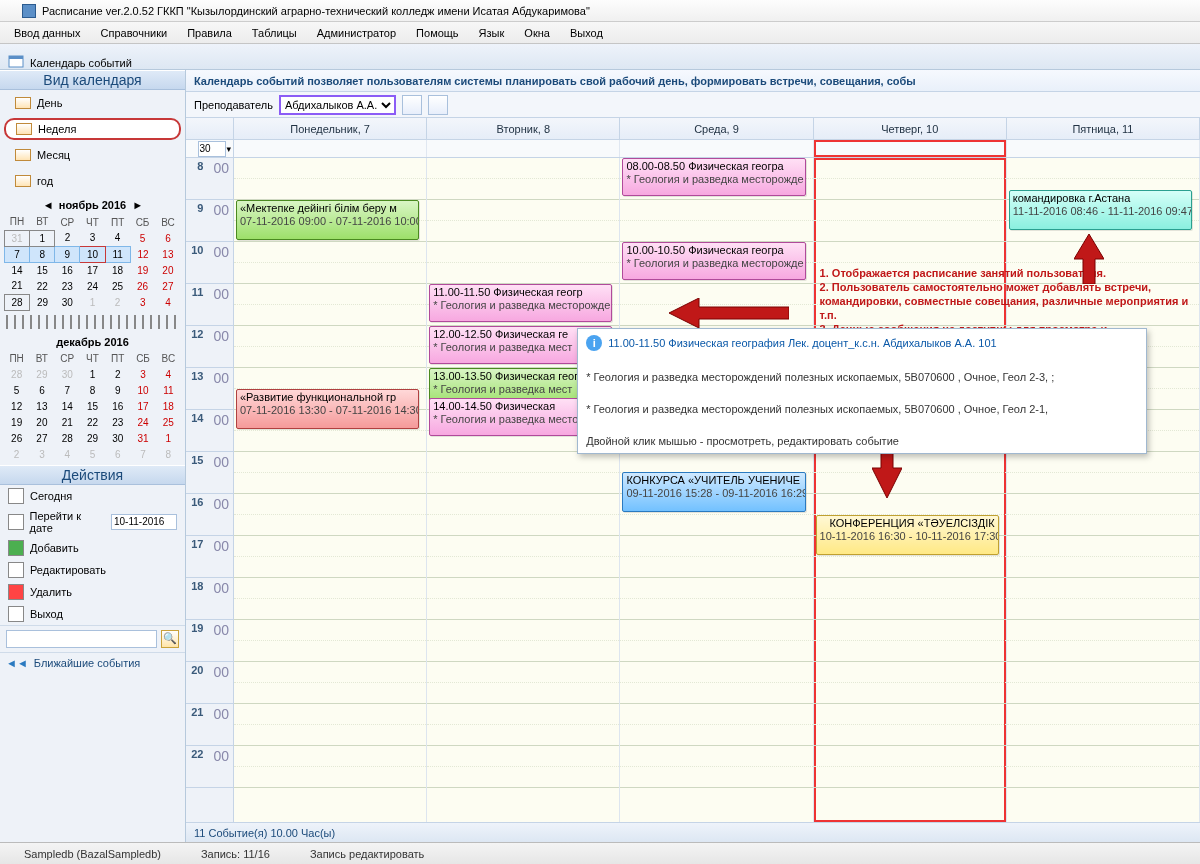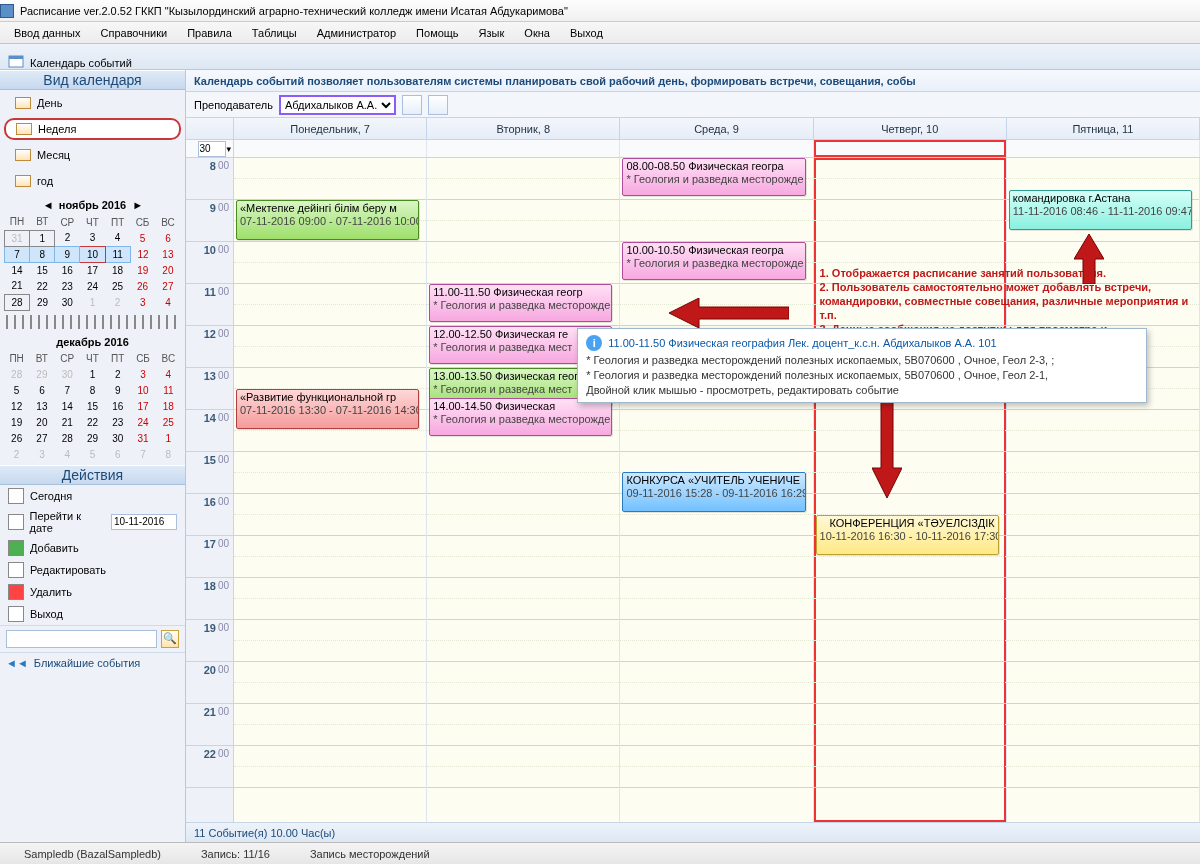"Расписание ver.2.0.52 ГККП" .titlebar { padding: 0 0 -> 0 22px }
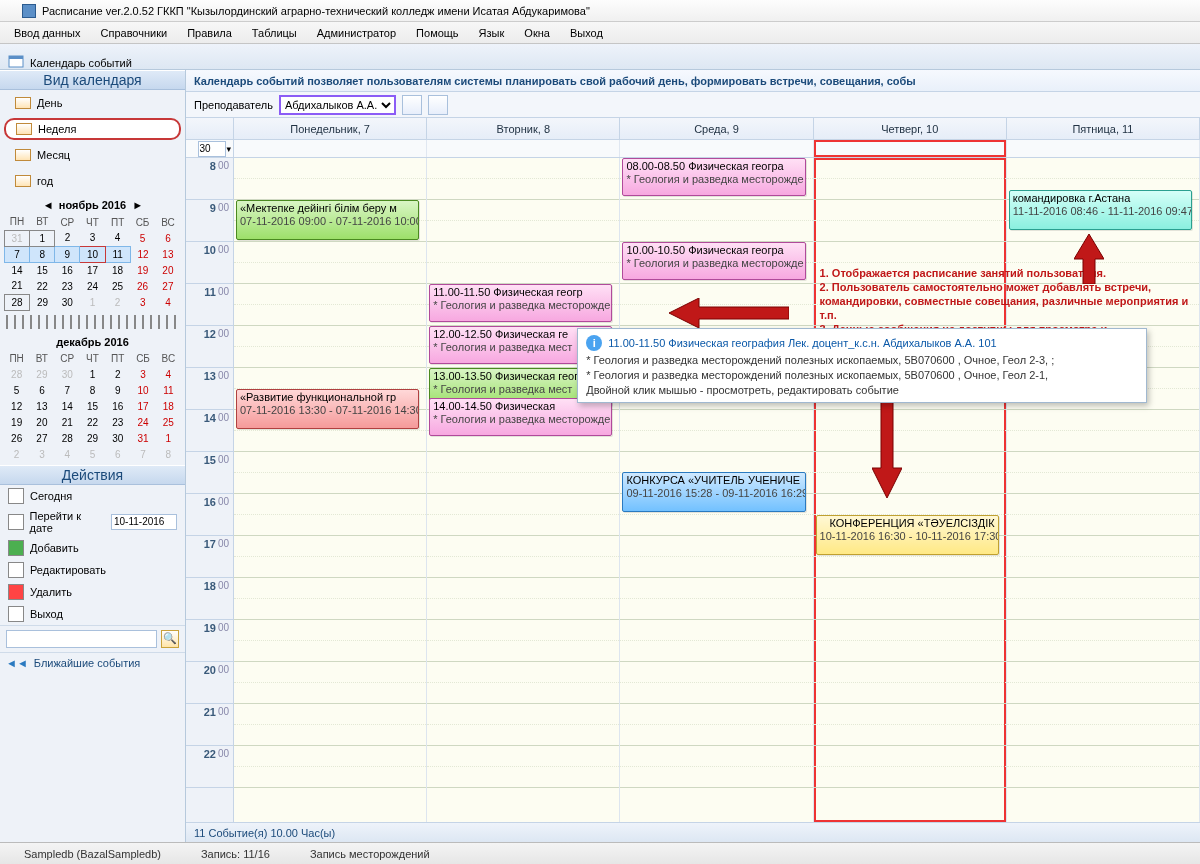"00" .grid .times .hr .m { font-size: 10px -> 14px; margin-left: 2px -> 10px }
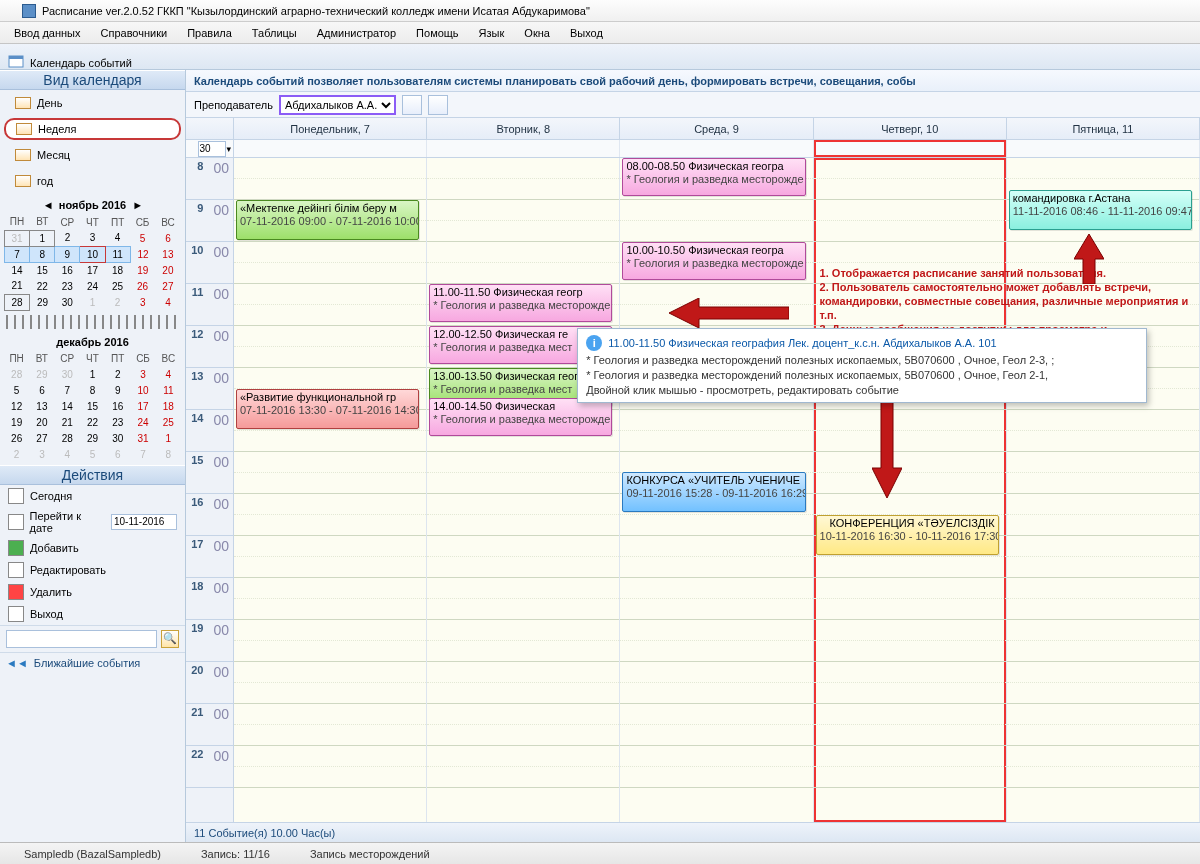"* Геология и разведка месторождений" .tooltip .tt-line { margin-top: 3px -> 20px }
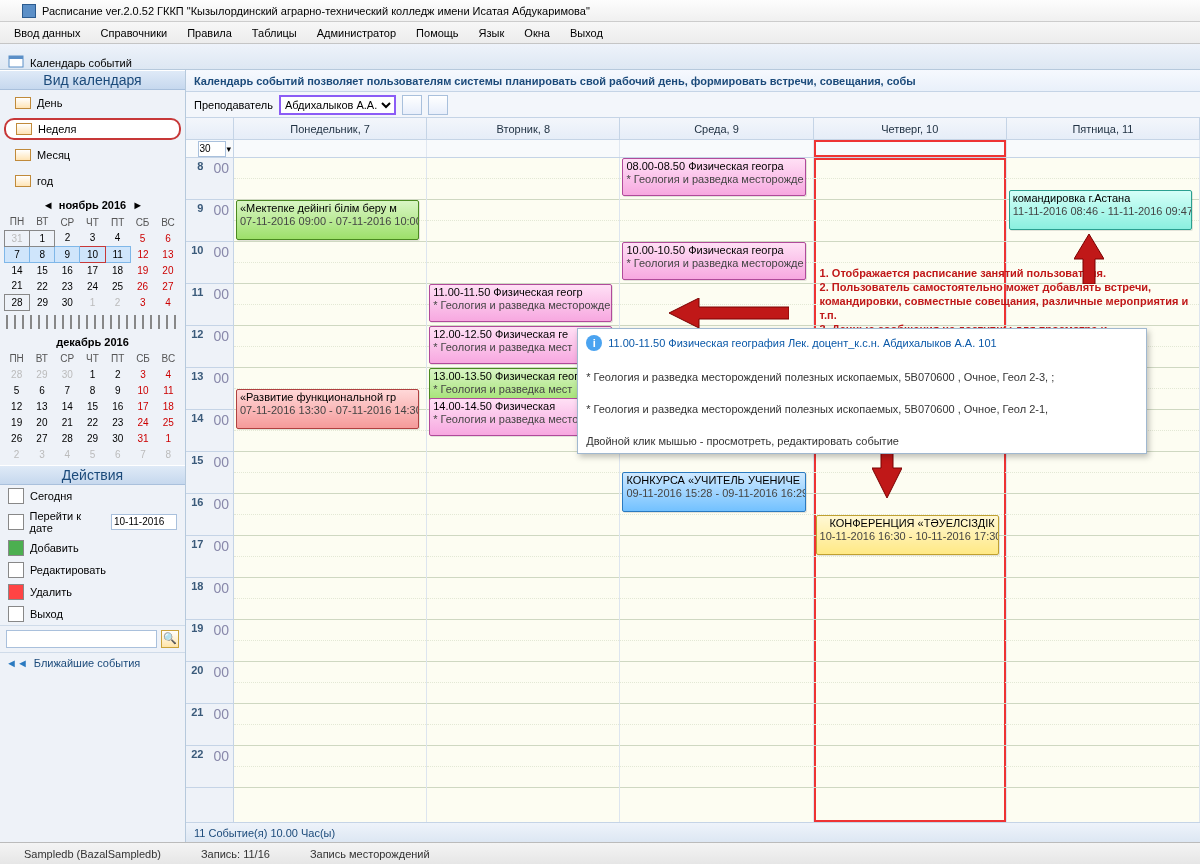"Запись месторождений" span { text: месторождений -> редактировать }
